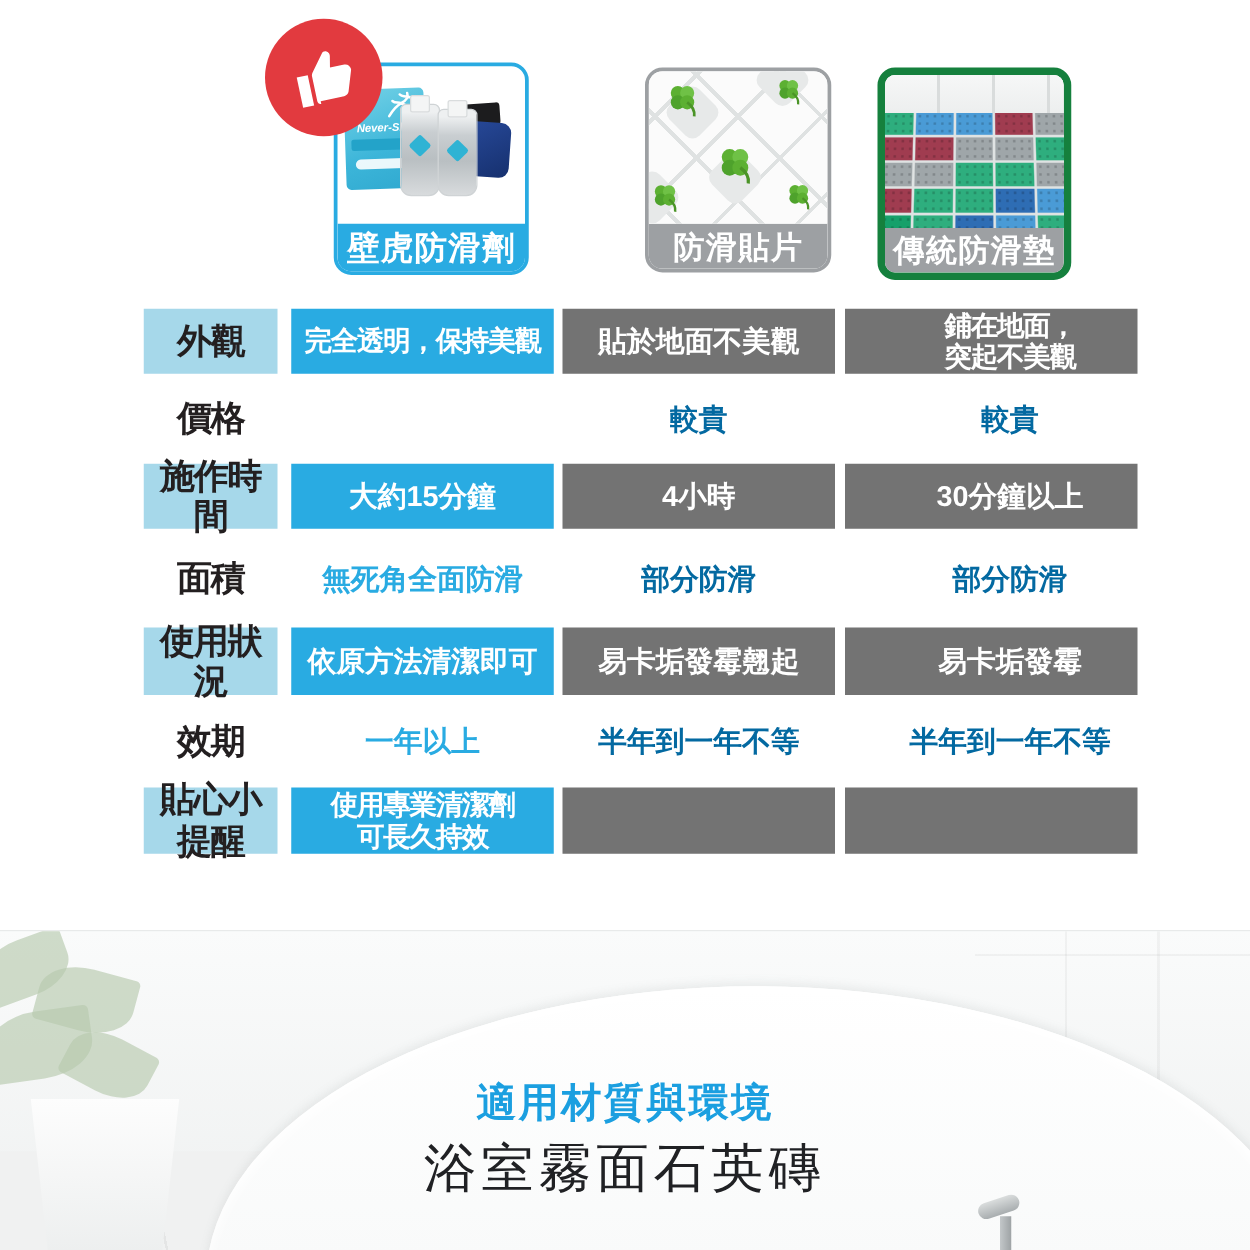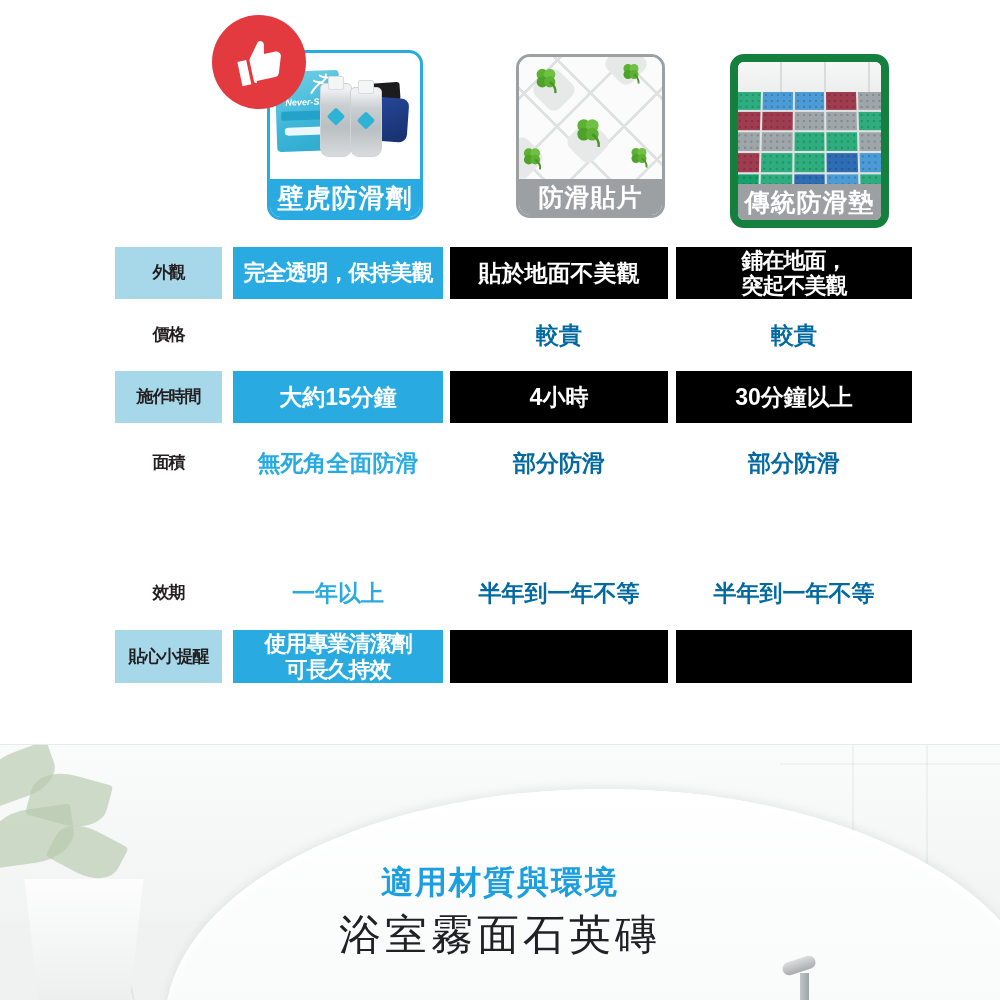"傳統防滑墊" #card3 { border: 8px solid #15803d -> 6px solid #15803d; margin-left: 28px -> none }
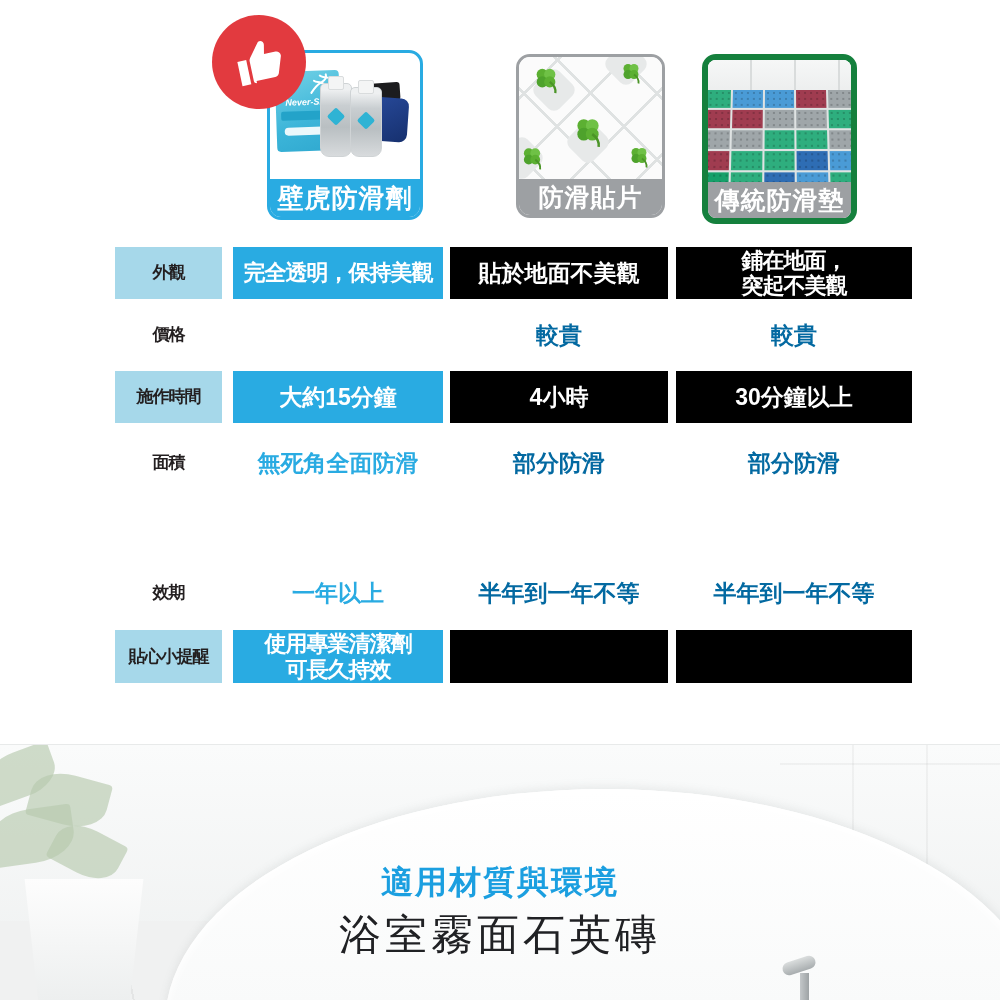"外觀" .col1 { font-size: 17px -> 28px }
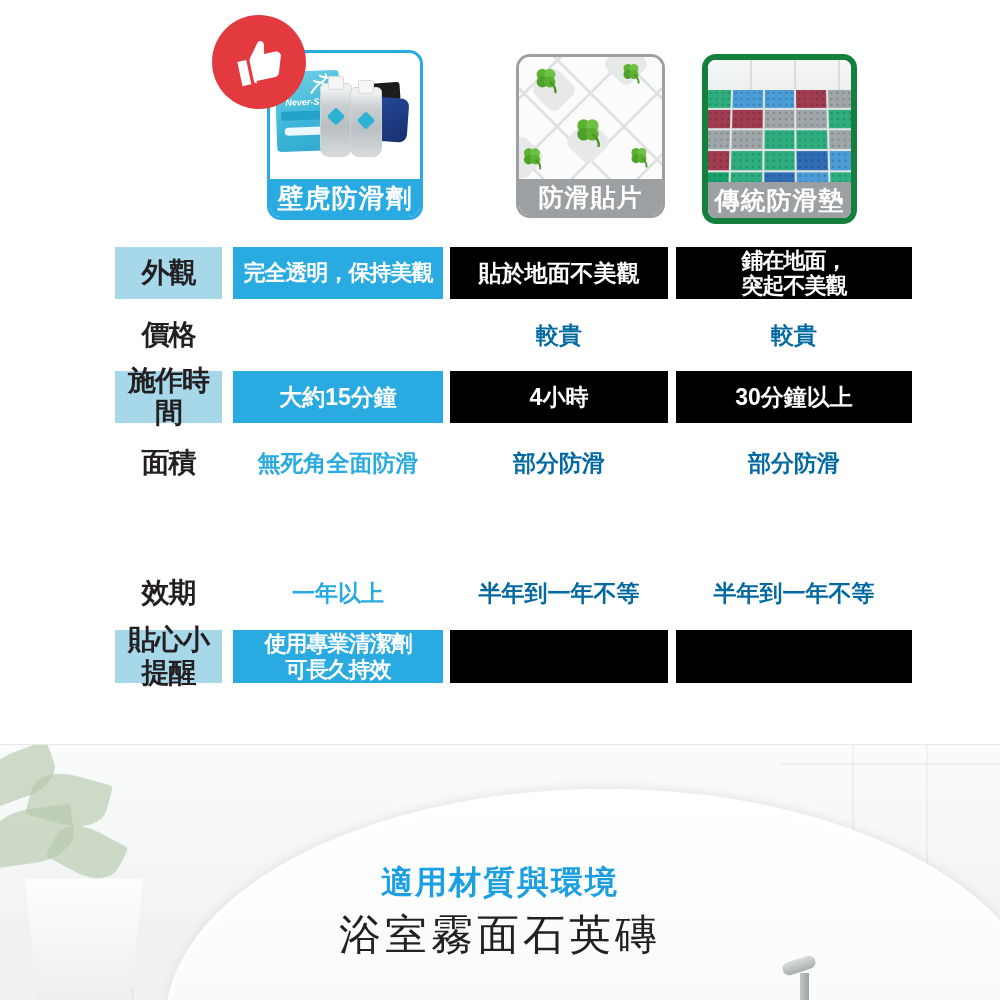"貼於地面不美觀" .filled .col3,.filled .col4 { background: #000000 -> #737373 }
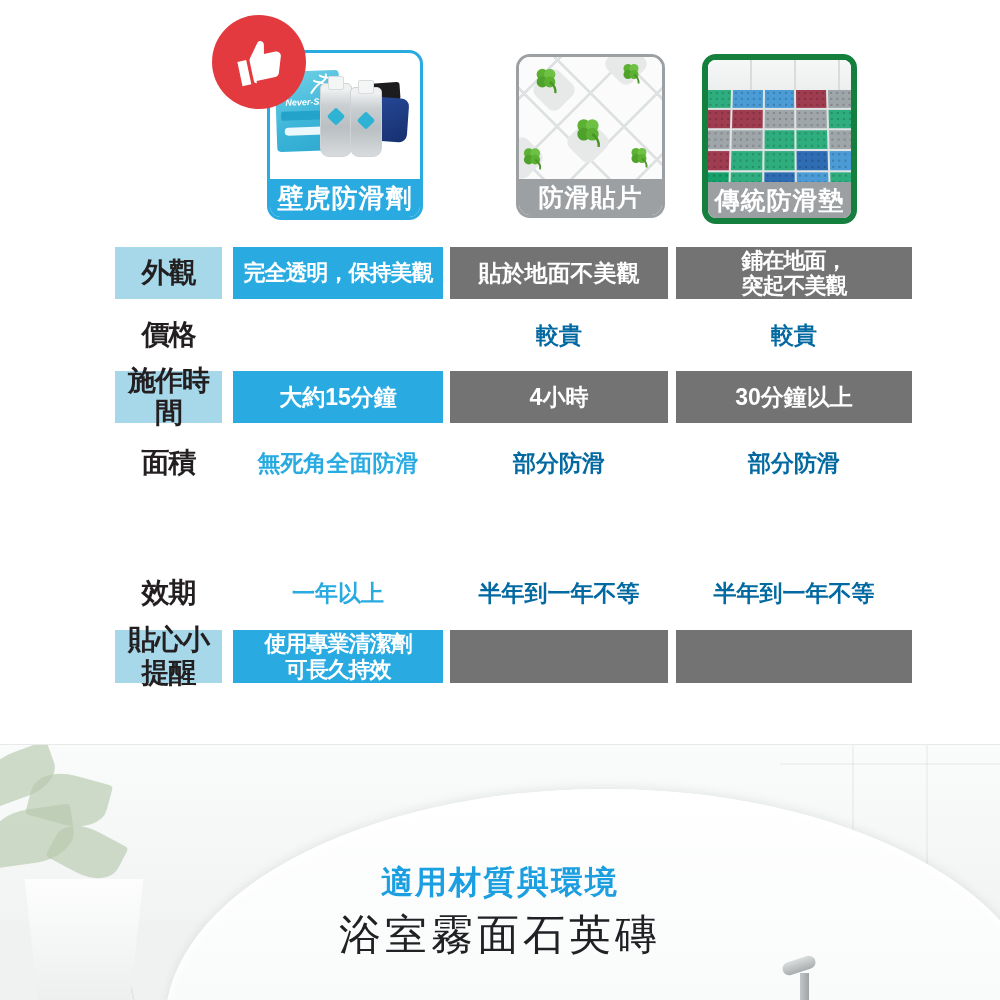"鋪在地面，" .col4 { padding-left: none -> 30px; width: 236px -> 204px }
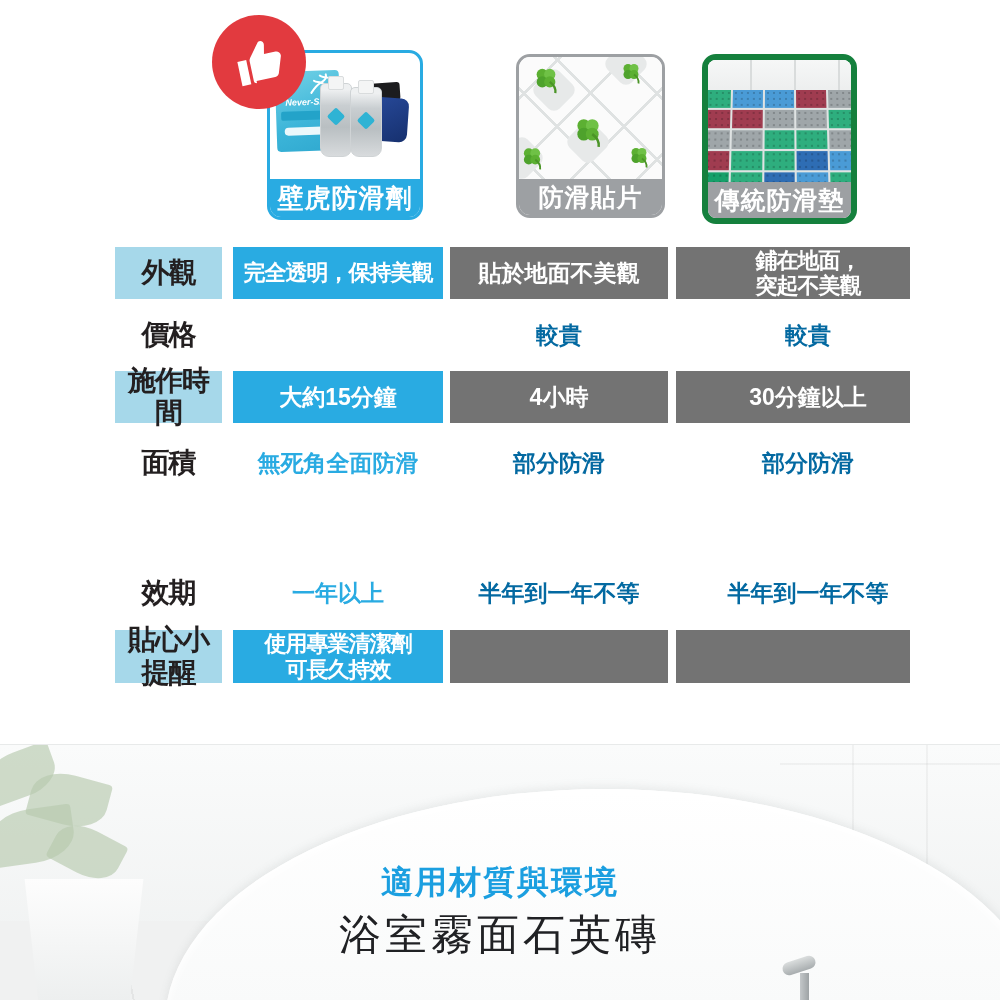"使用狀況" div.row { html: none -> <div> <div>使用狀況</div> <div>依原方法清潔即可</div> <div>易卡垢發霉翹起</div> <div>易卡垢發霉</div> </div> }
